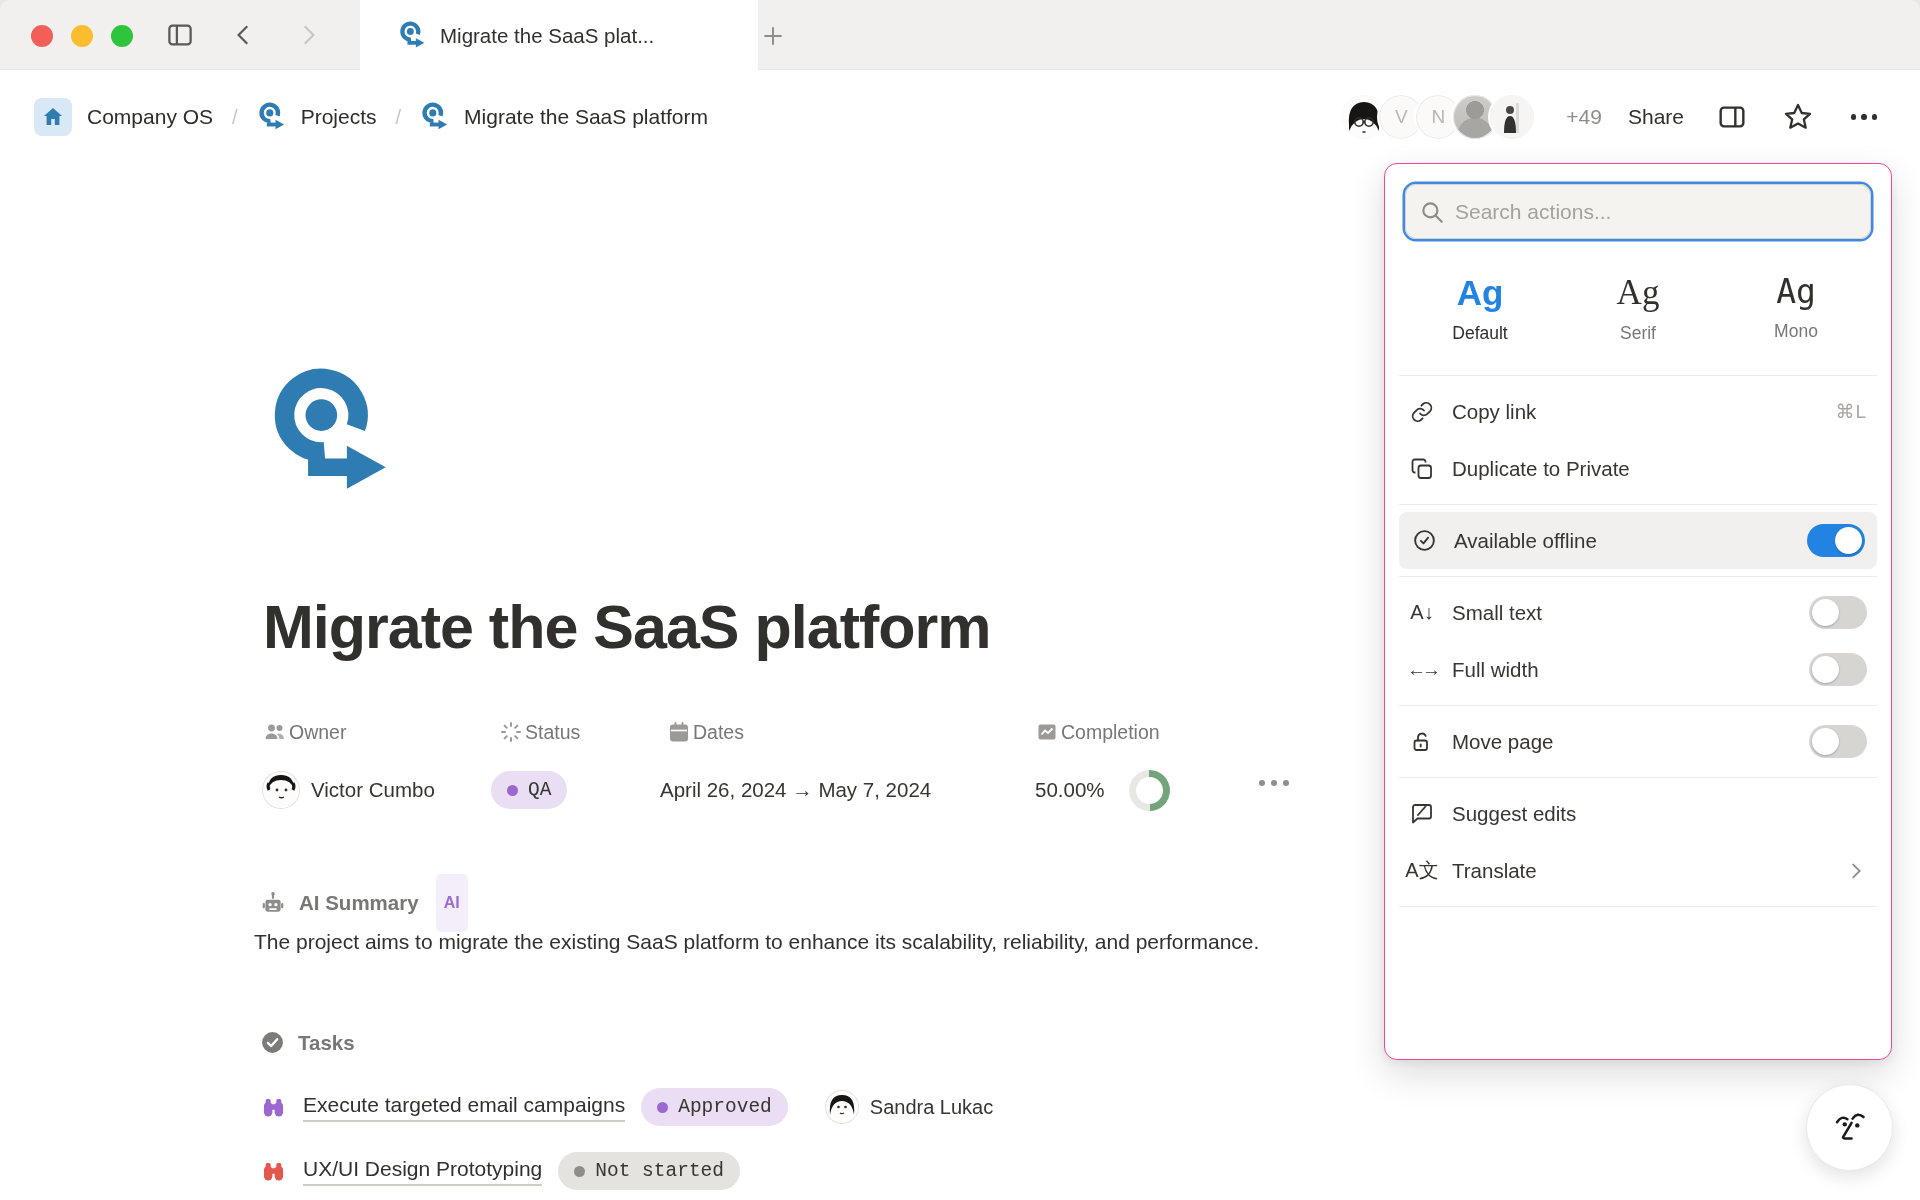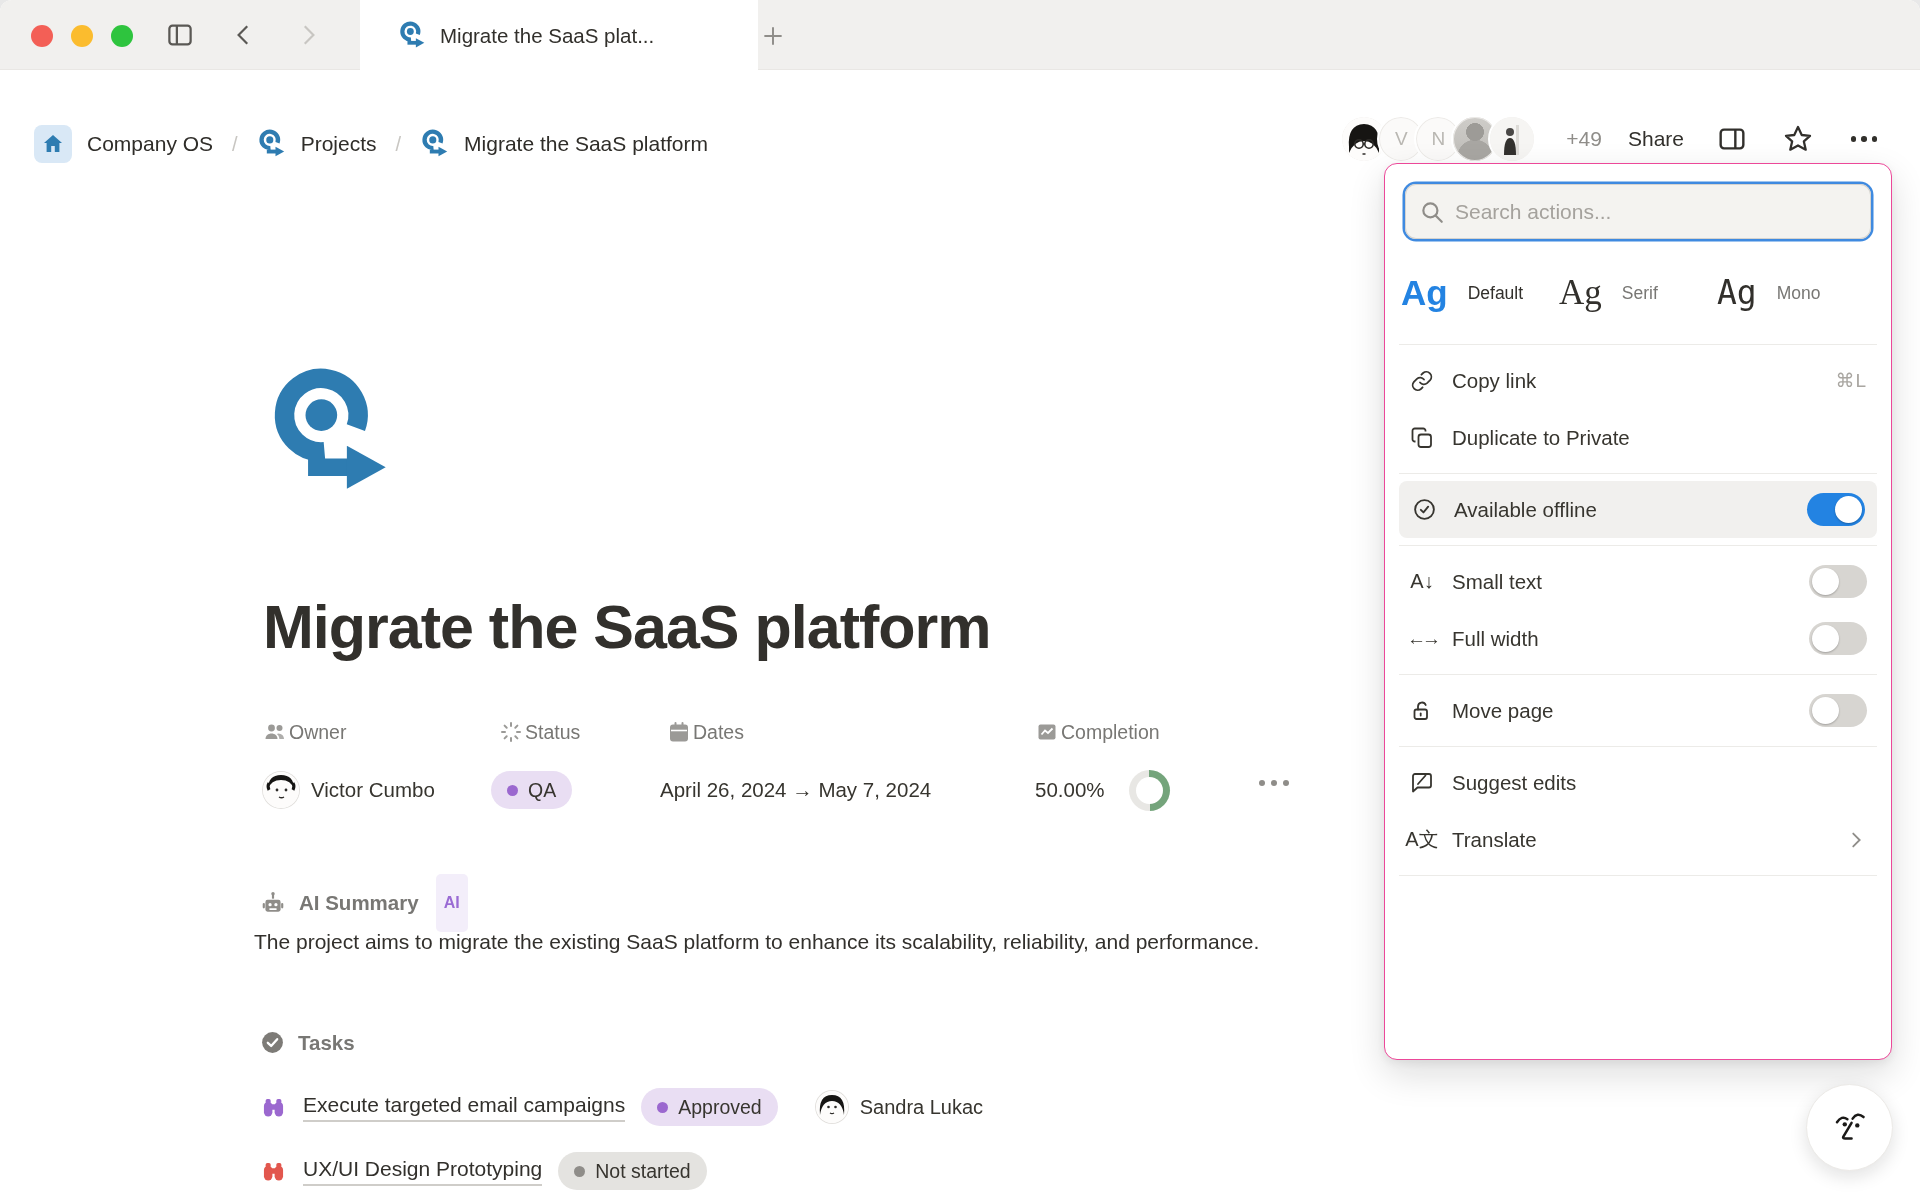"Company OS" .topbar { align-items: flex-end -> center }
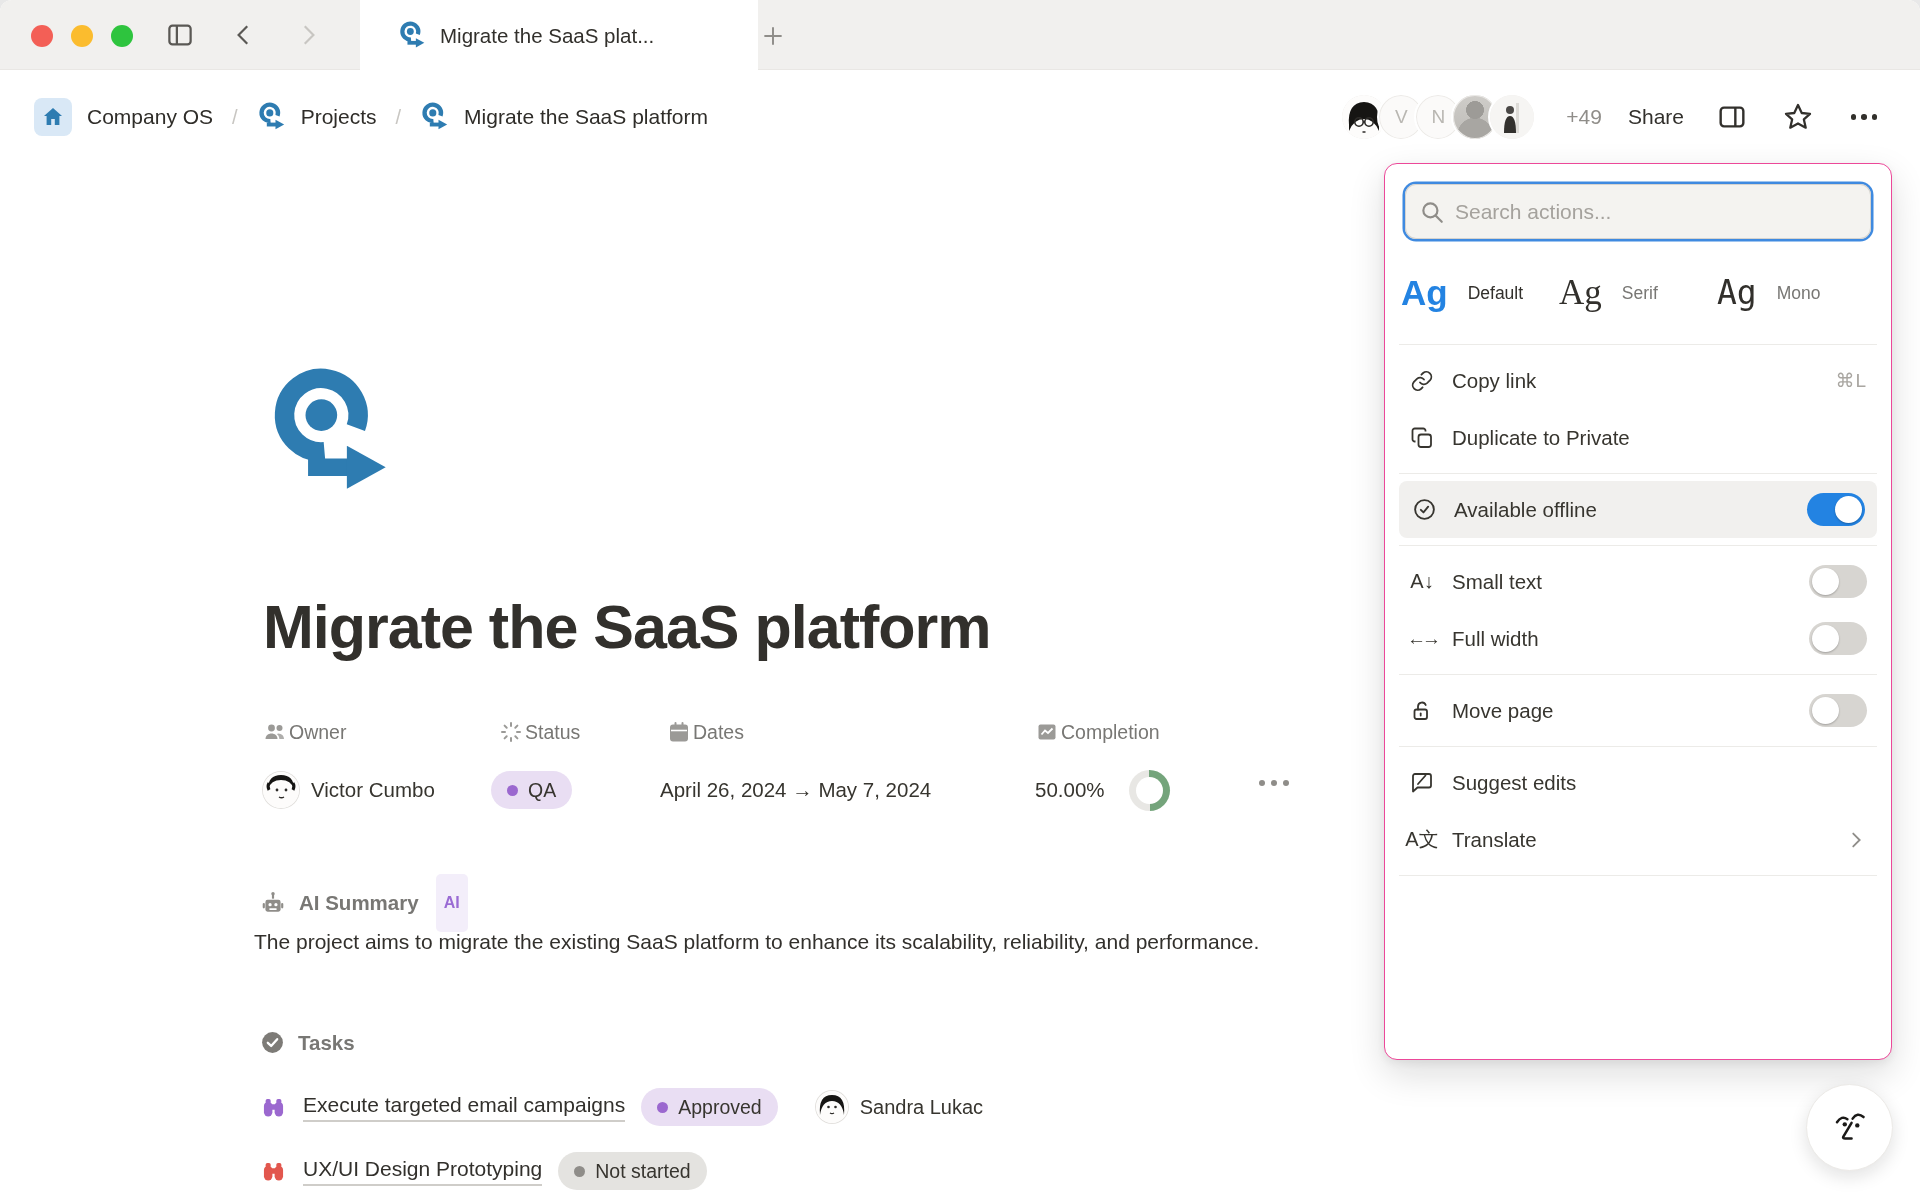"Ag" .font-opt { flex-direction: none -> column; gap: 20px -> 10px }
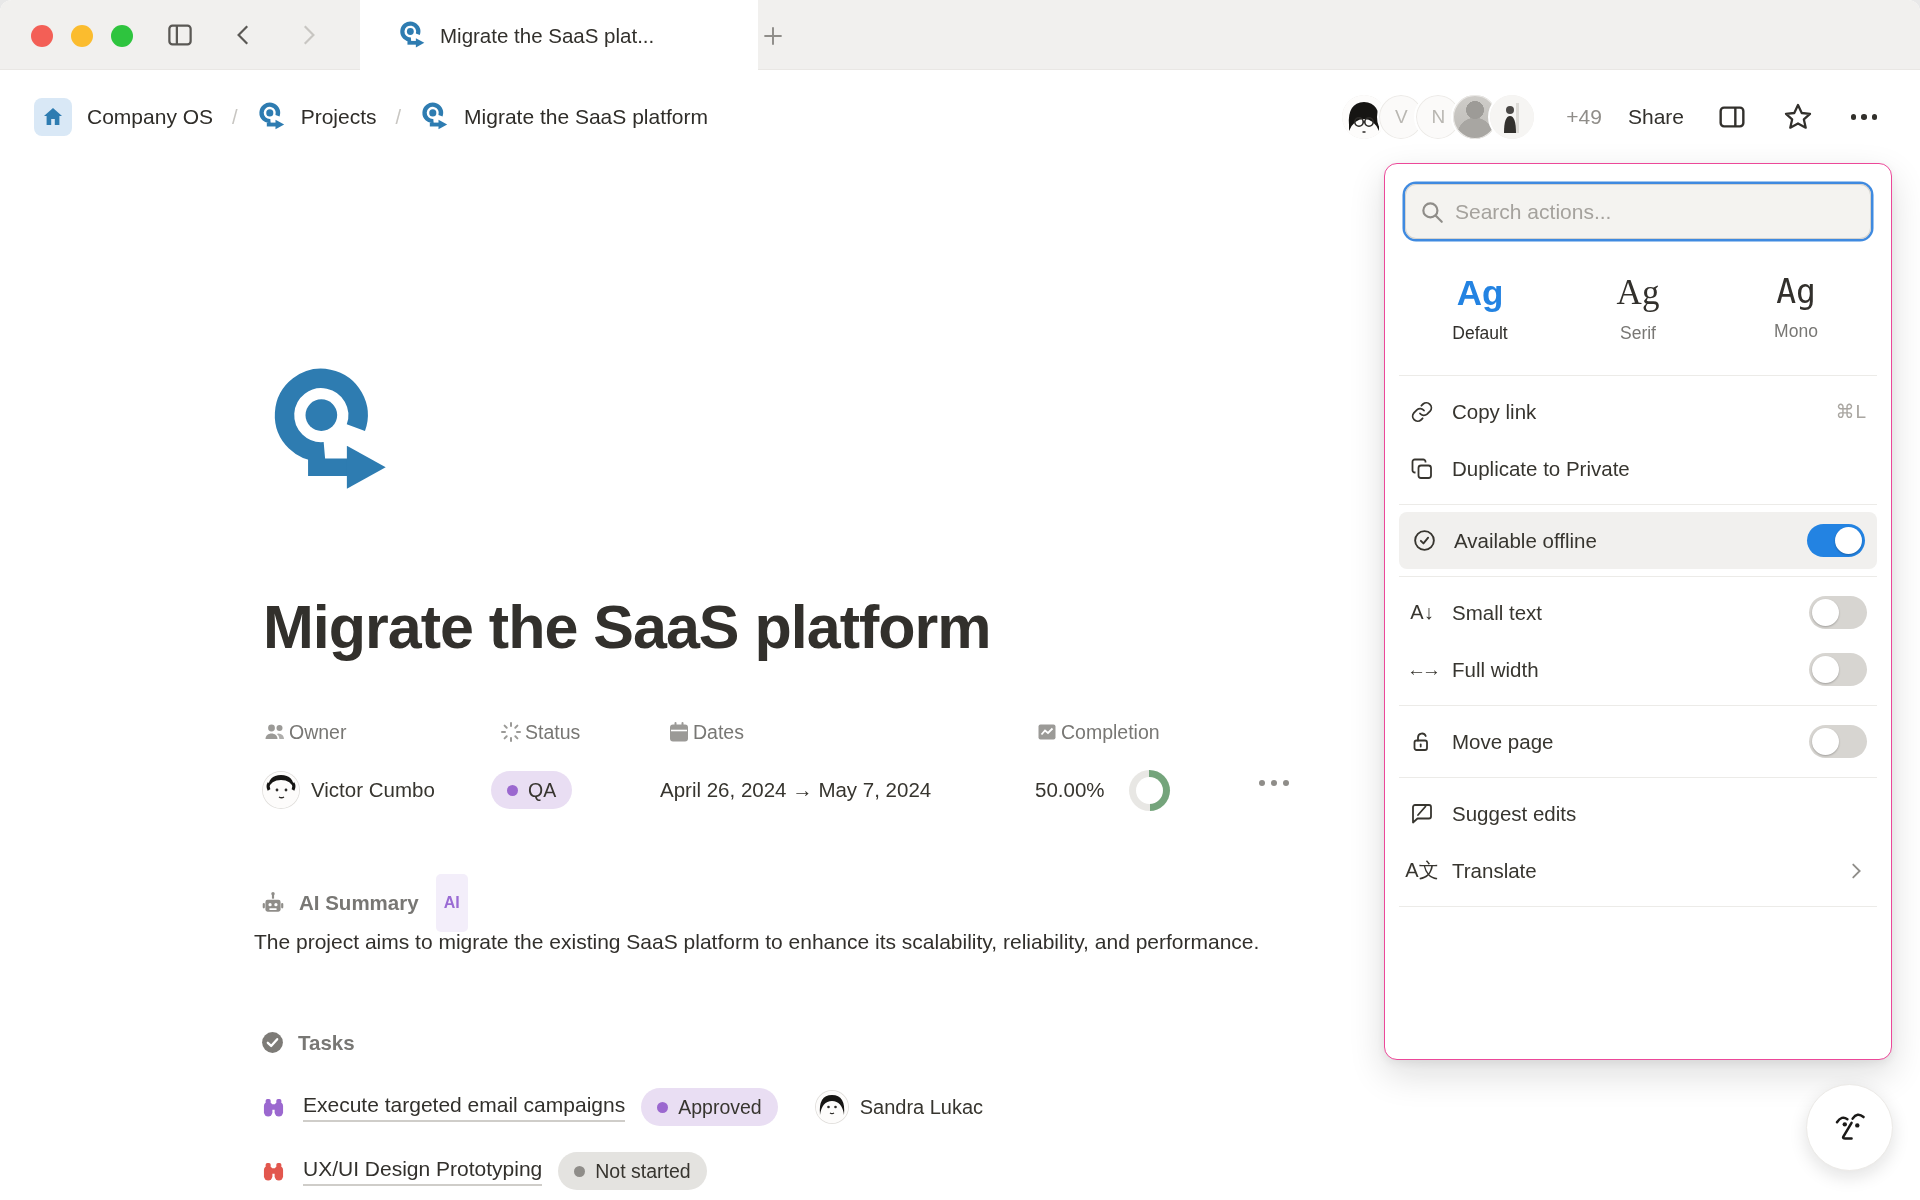"QA" .badge { font-family: none -> Liberation Mono, monospace }
